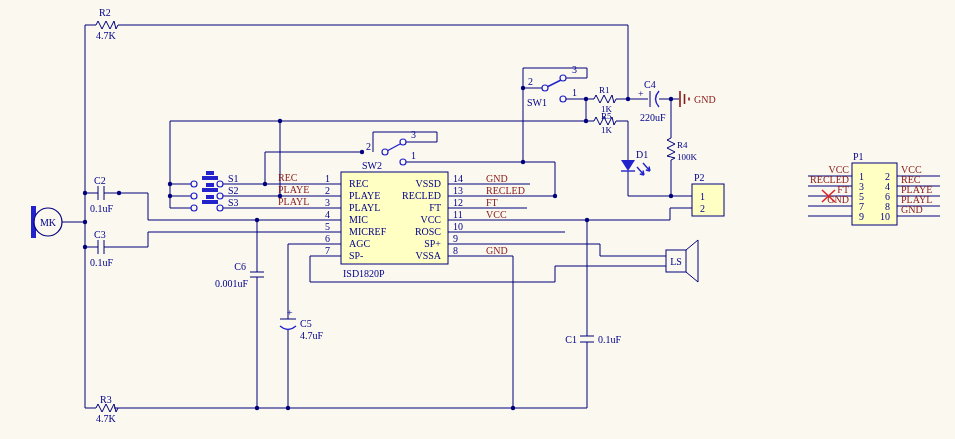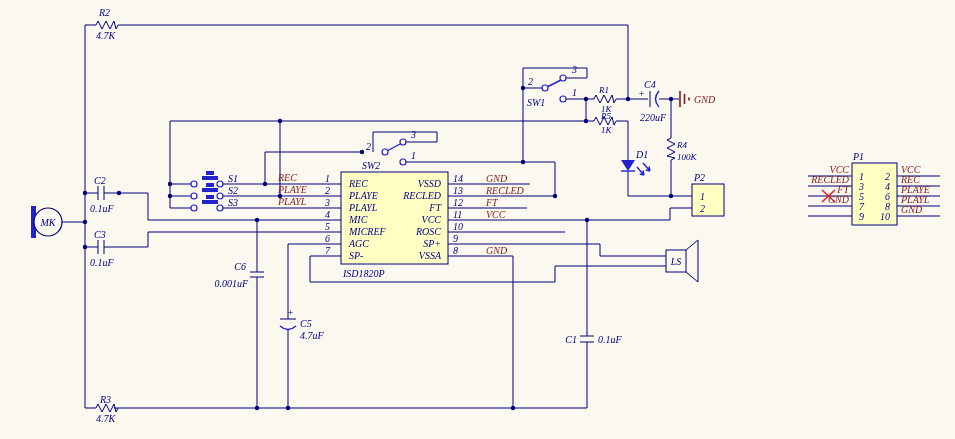"R2" .canvas { font-style: italic -> none }
